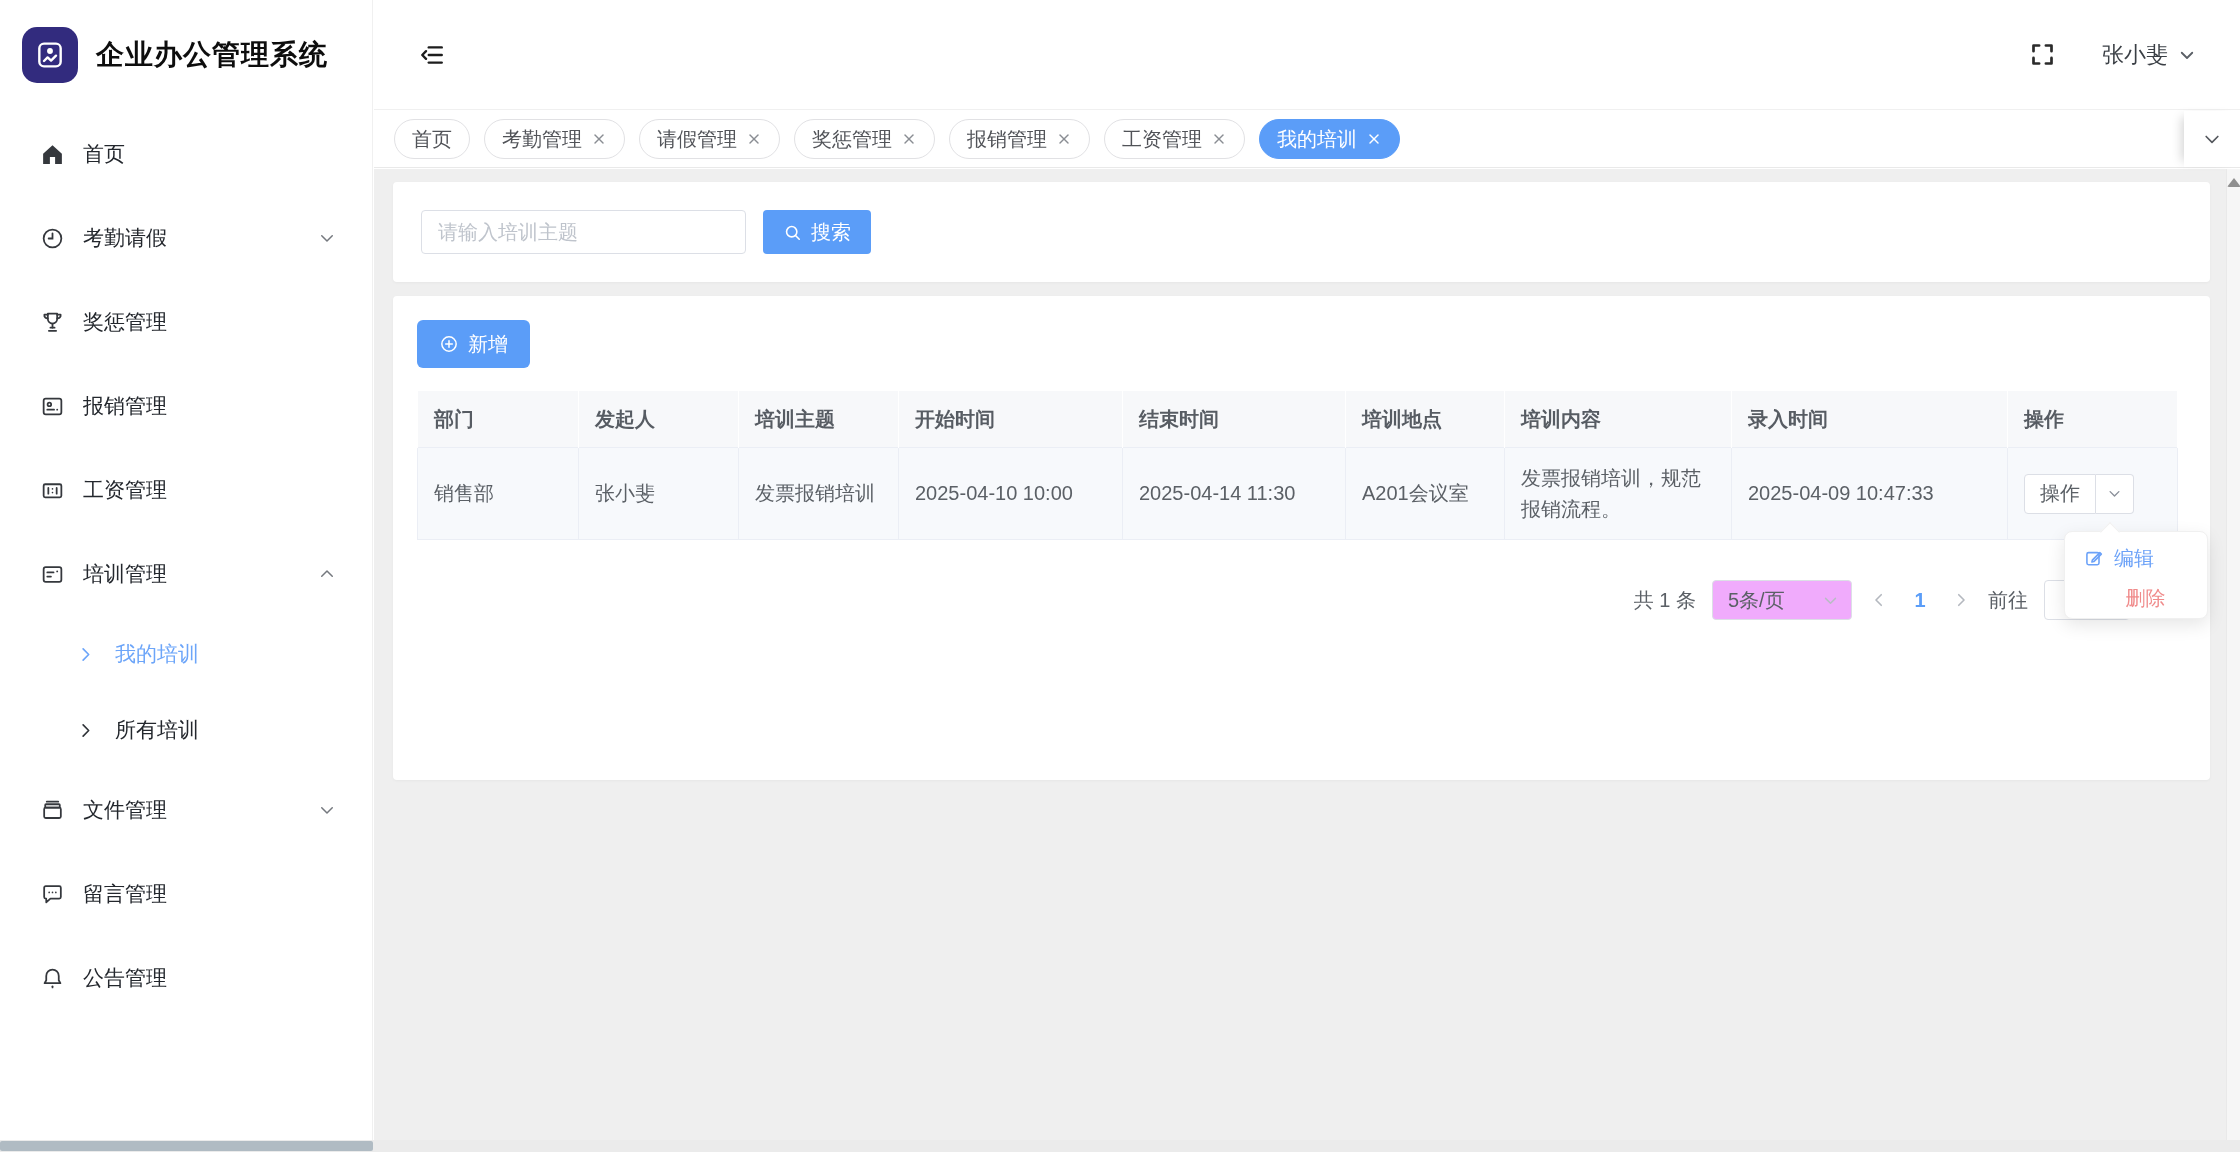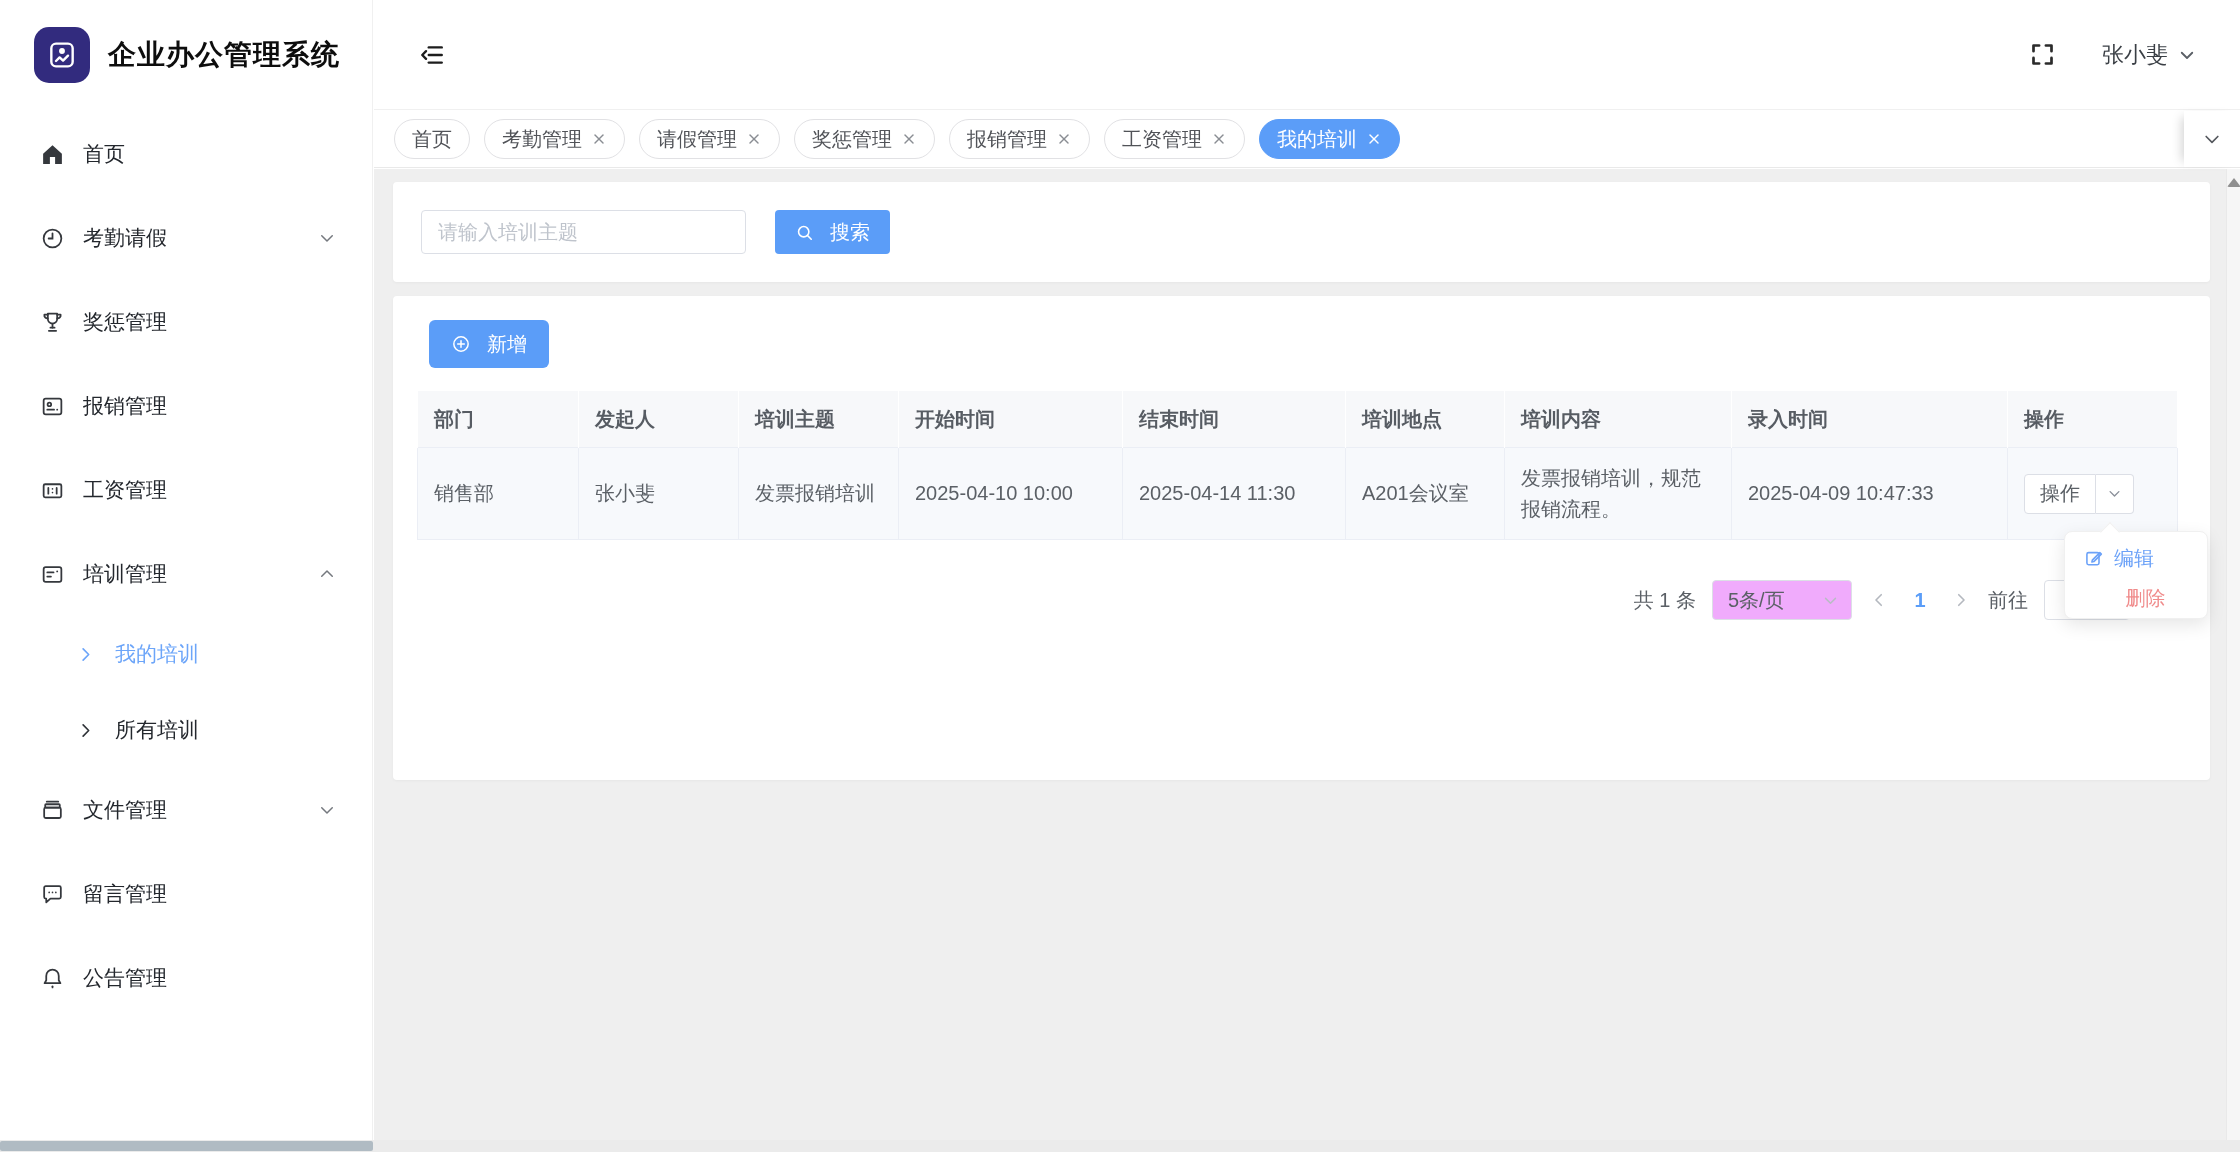"企业办公管理系统" .logo-row { padding-left: 34px -> 22px }
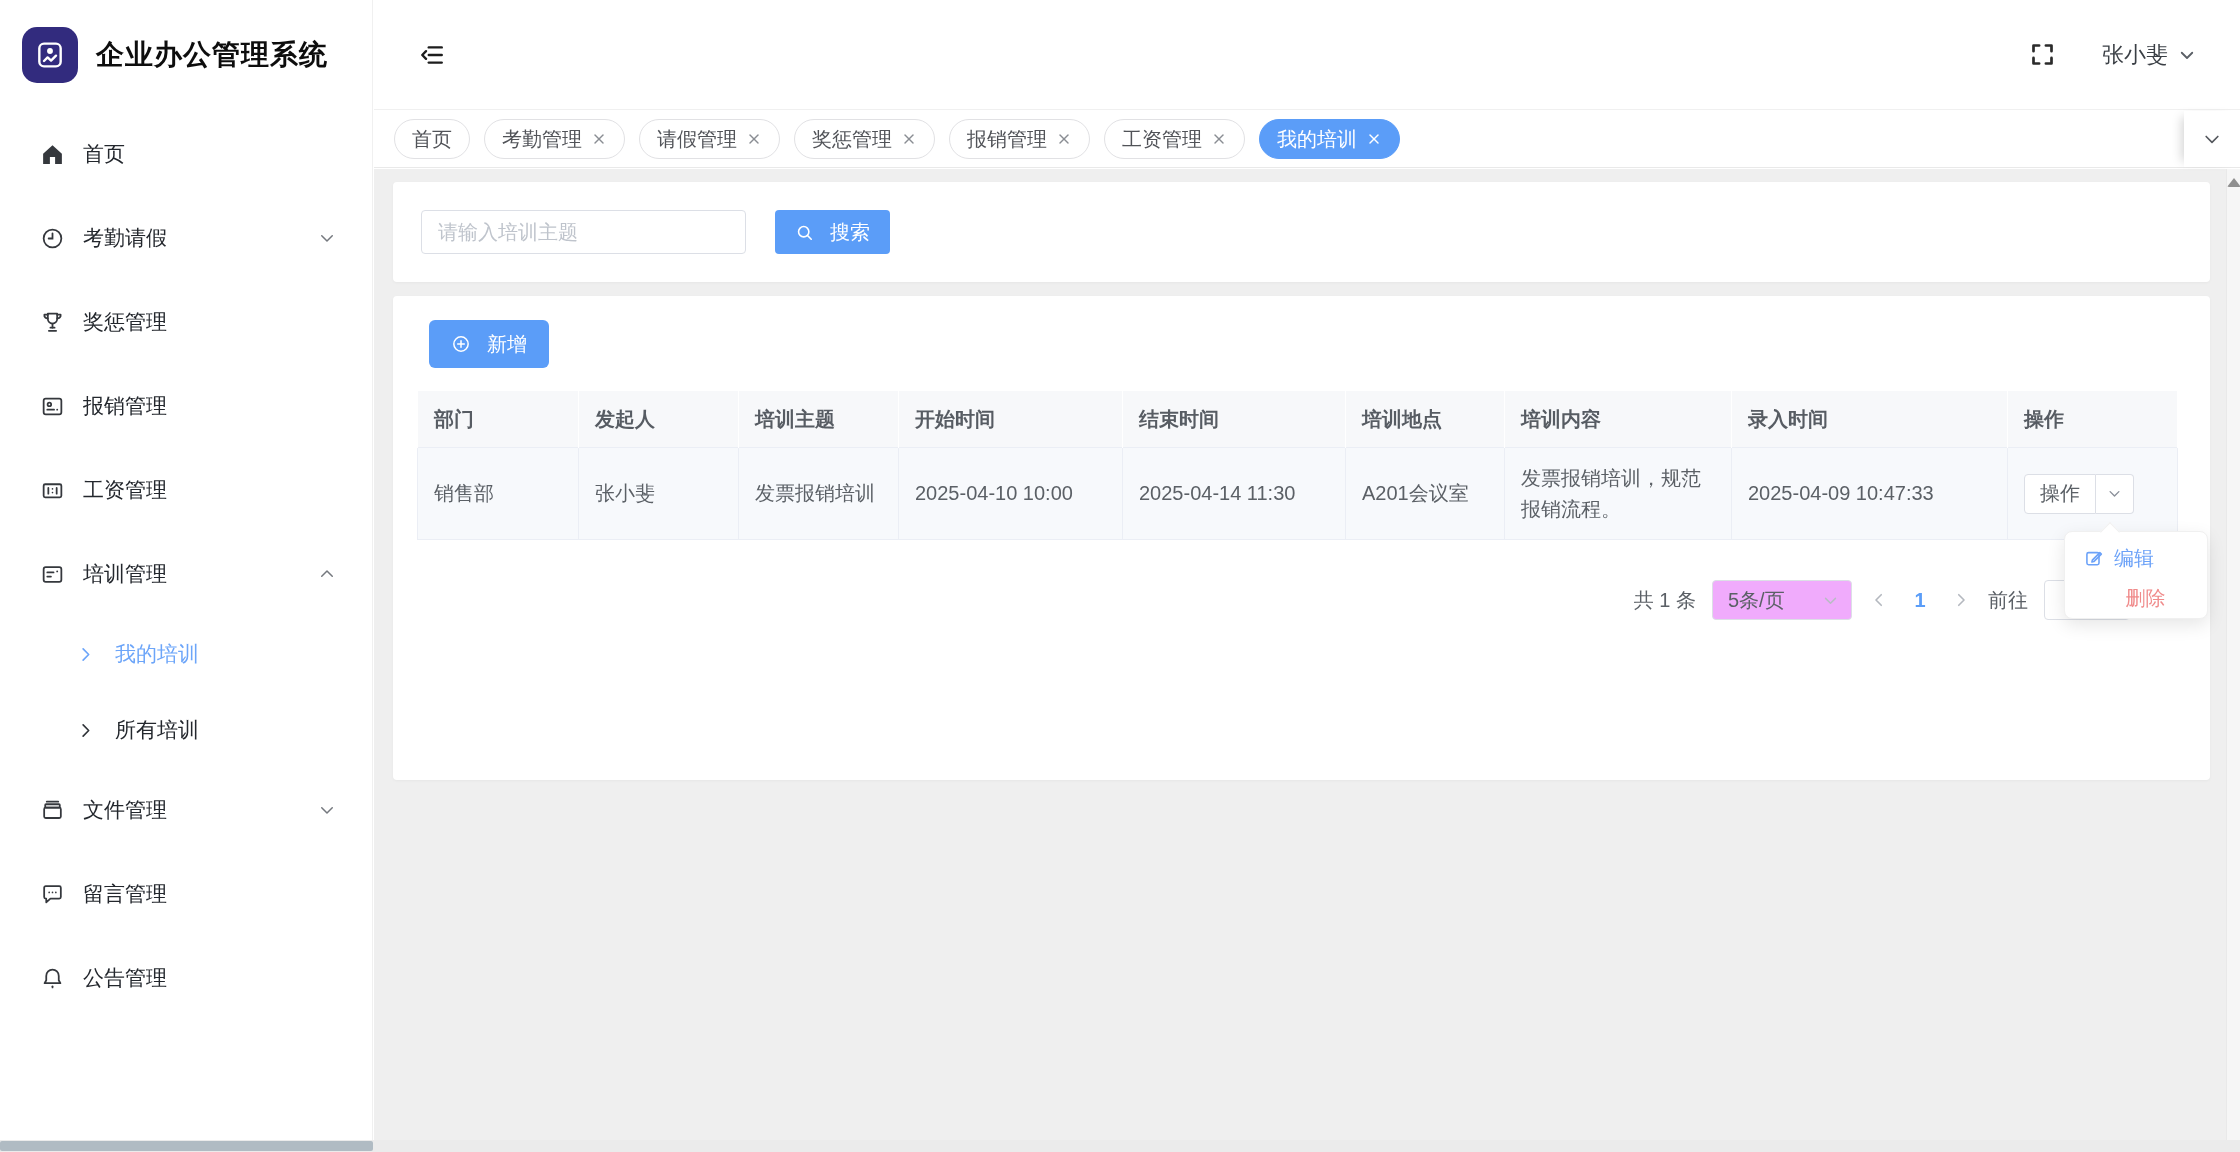"搜索" .btn-primary { gap: 16px -> 9px; margin-left: 12px -> none }
